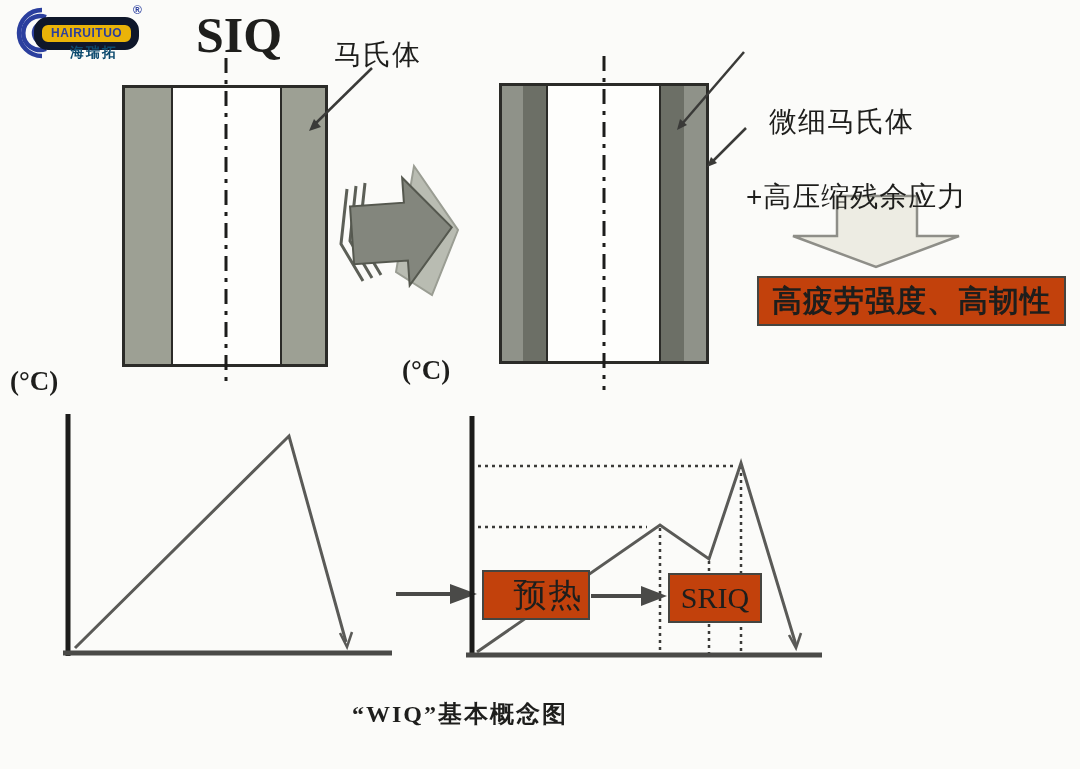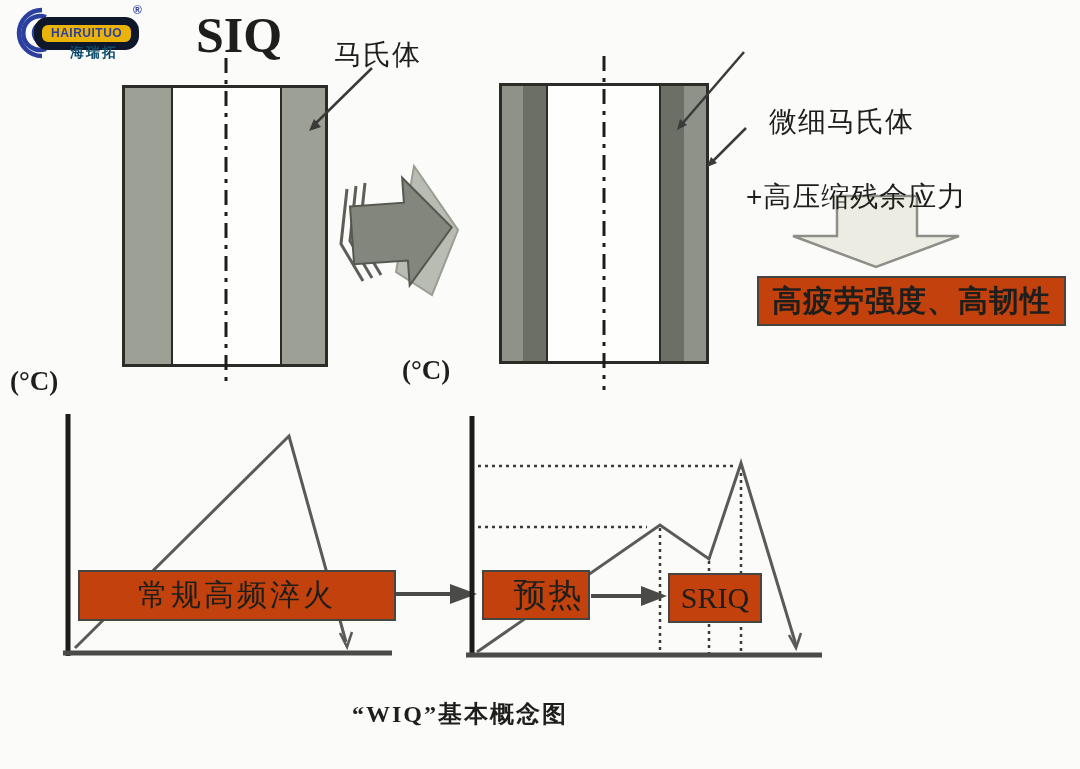"常规高频淬火" div.abs { html: <div> <span>常规高频淬火</span> </div> -> none }
